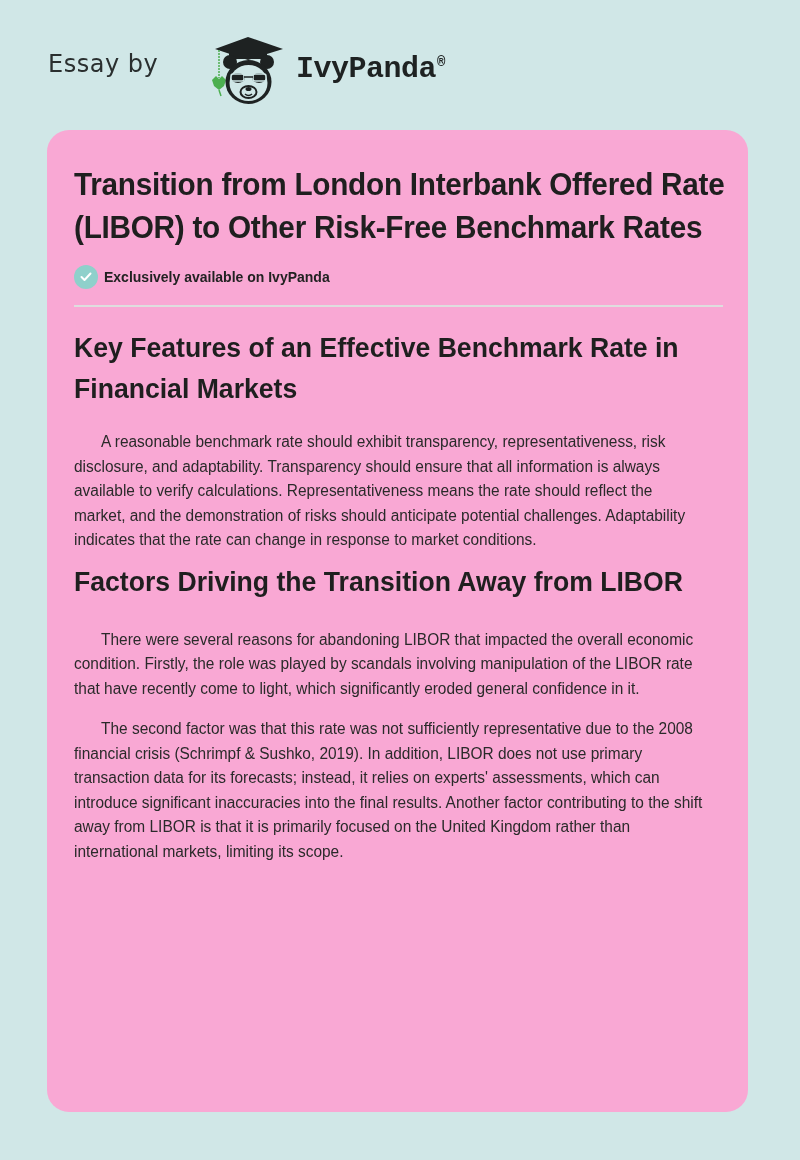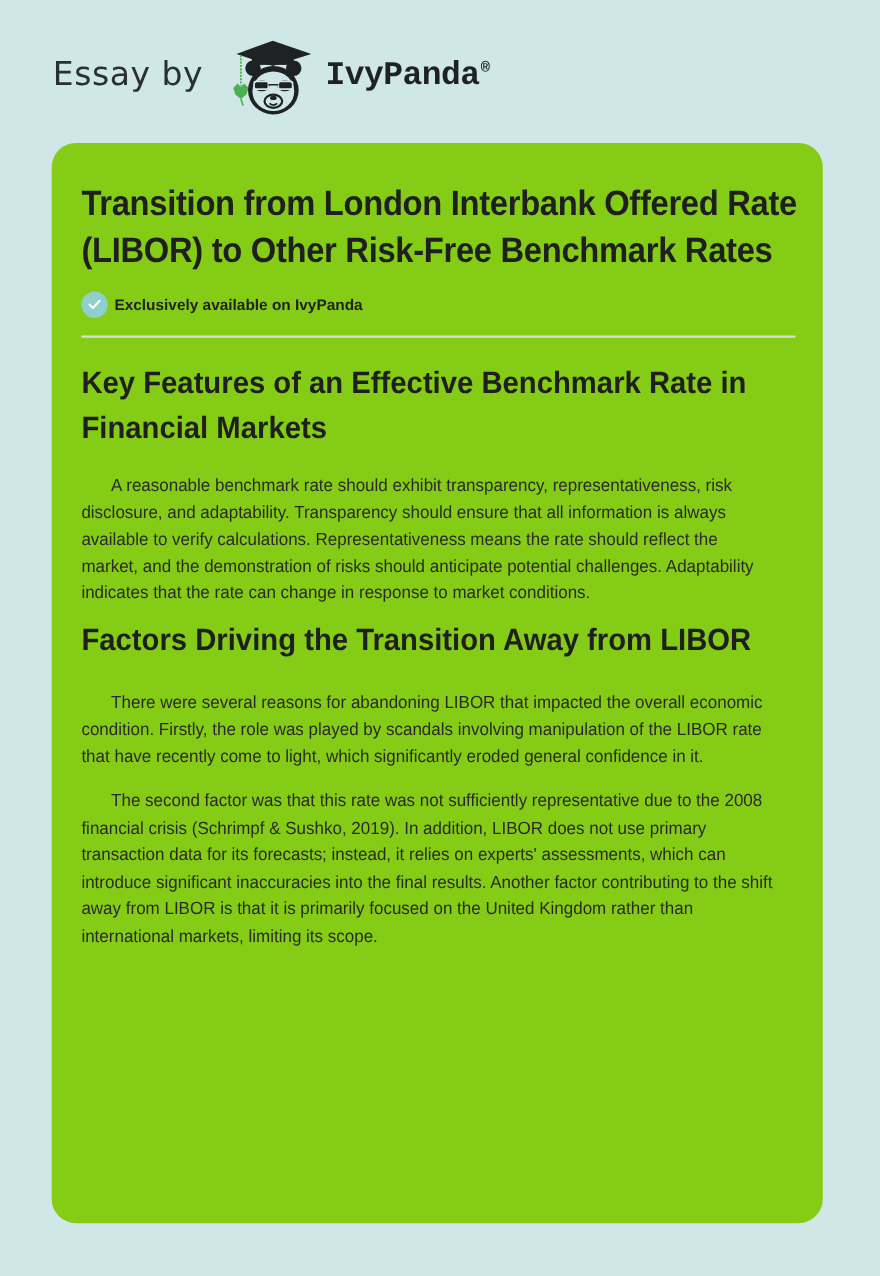"Essay by" .essay-by { font-size: 30px -> 24px }
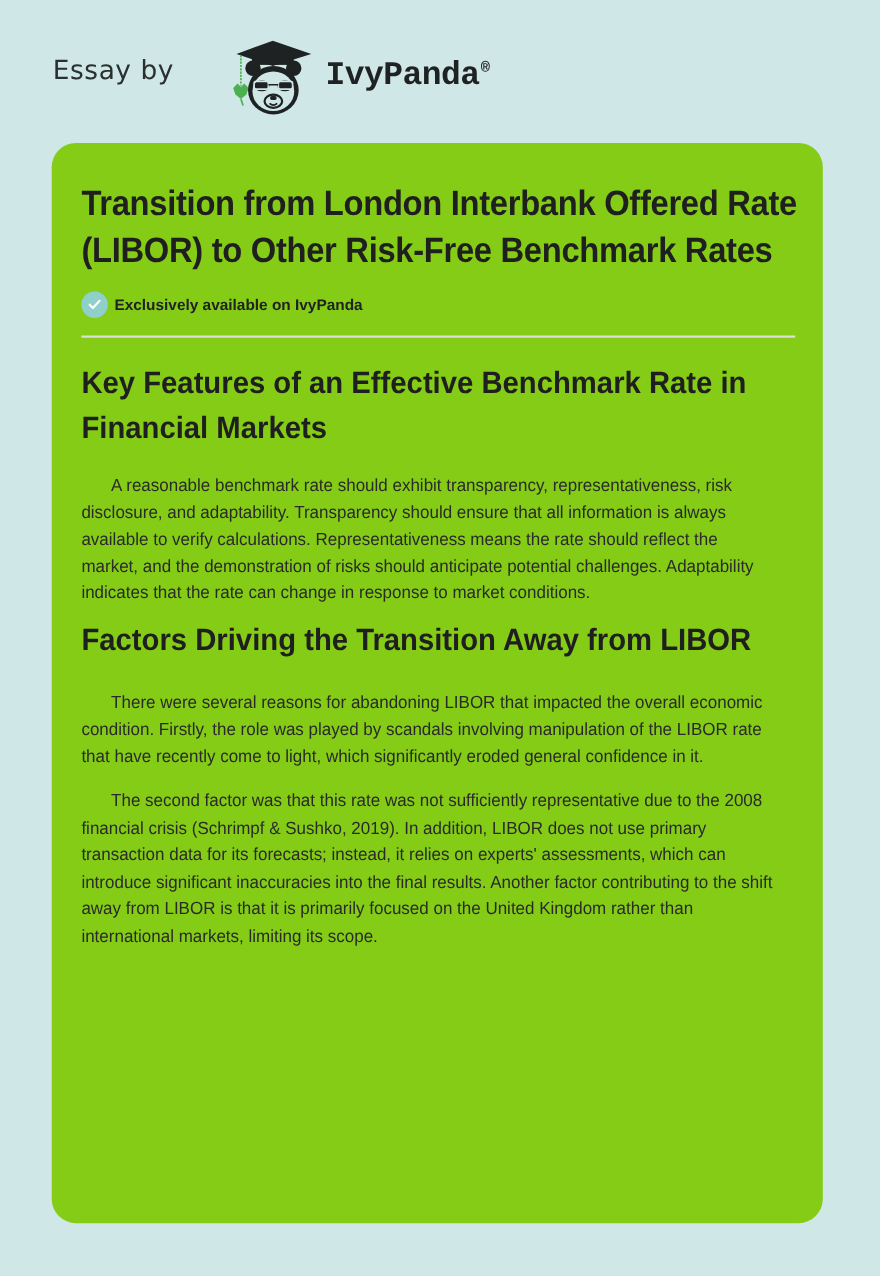"Transition from London Interbank Offered" .card { background: #84cc16 -> #f9a8d4 }
